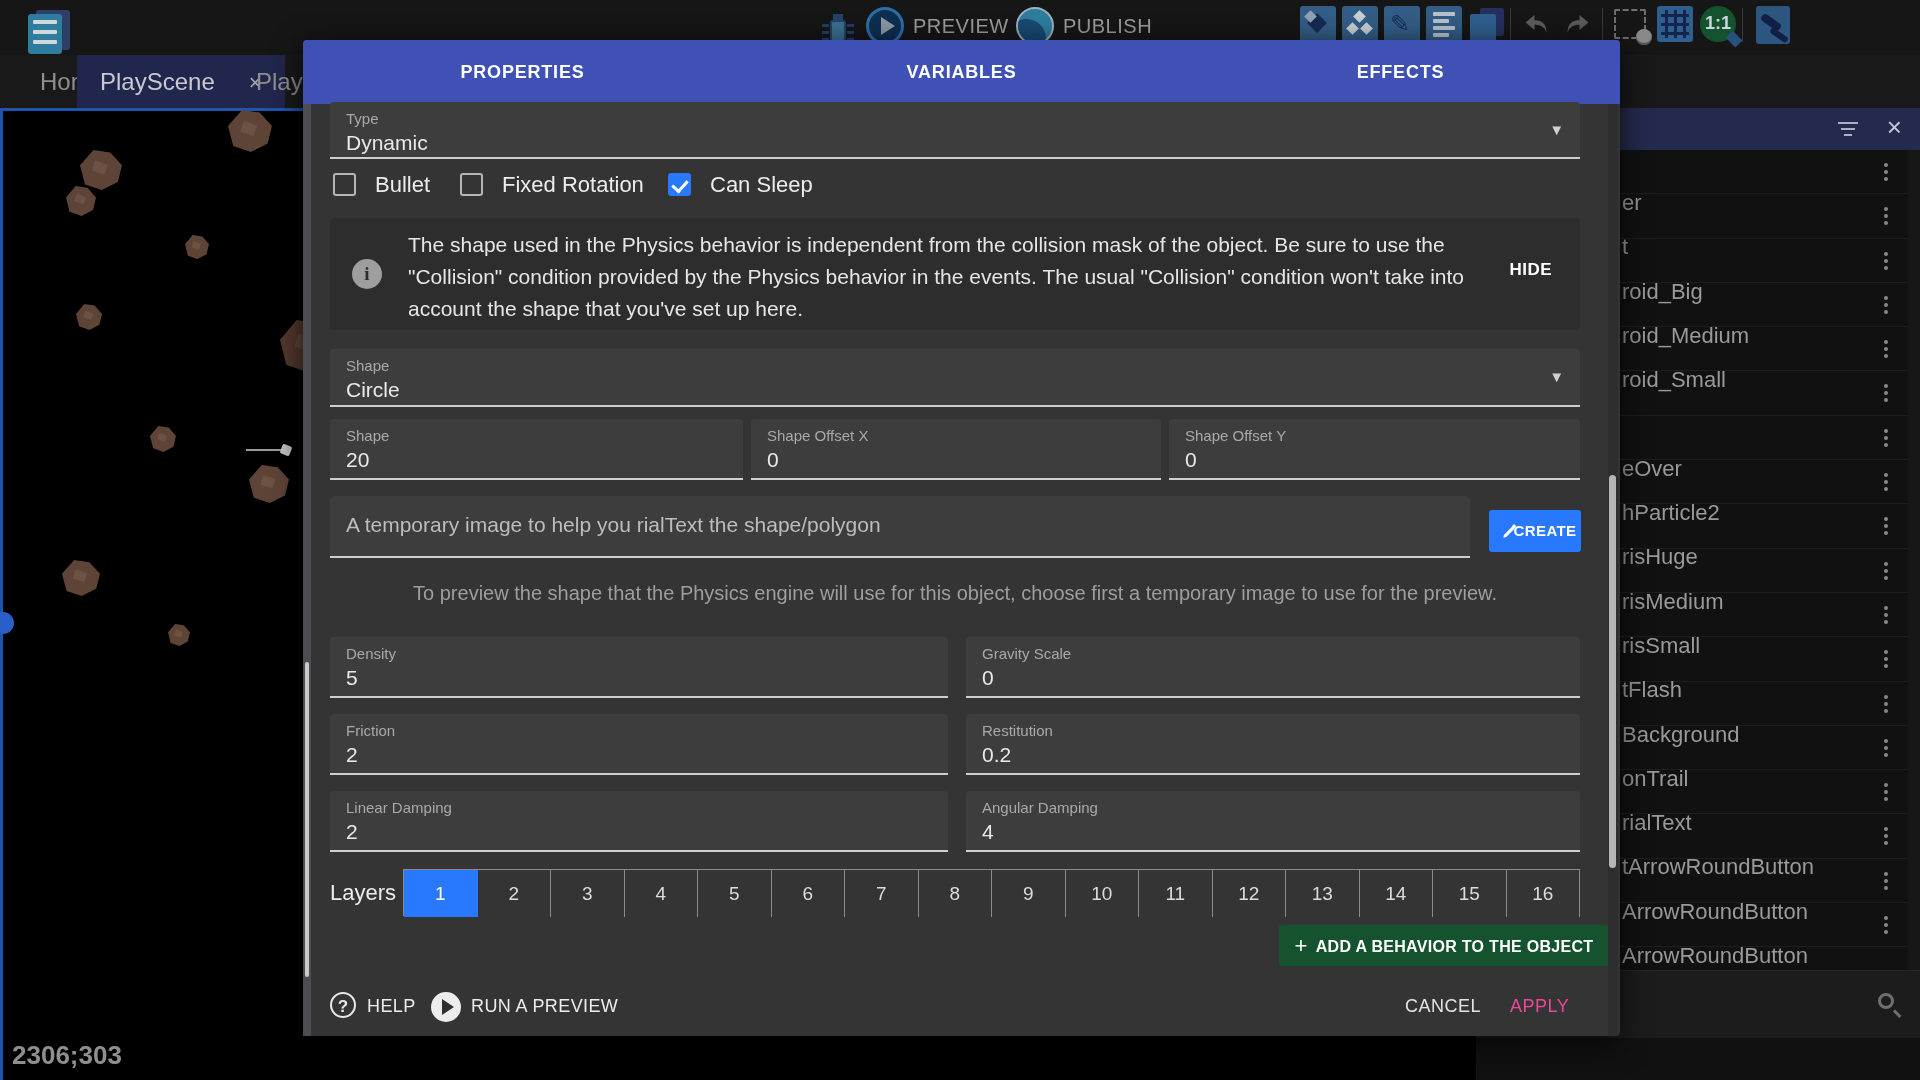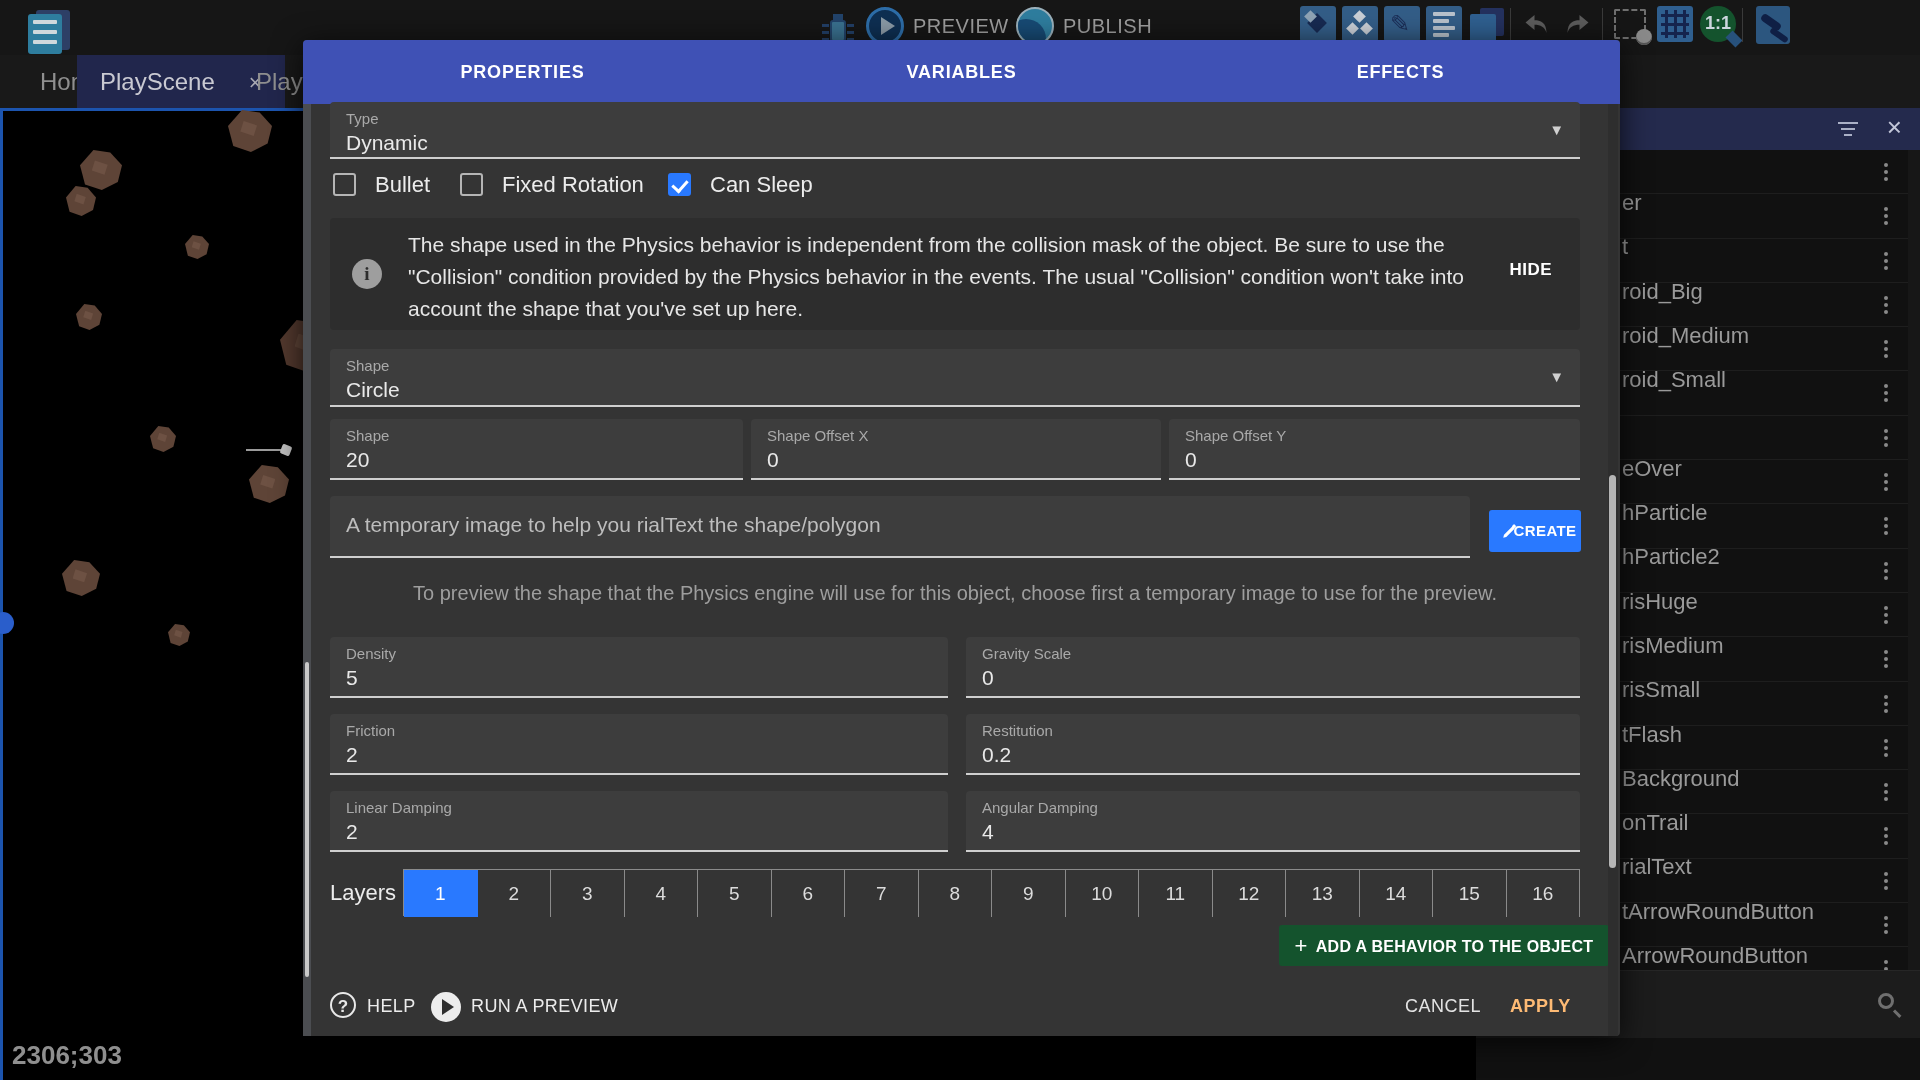"hParticle" div.prow { html: <div> <span>hParticle</span> <span></span> </div> -> none }
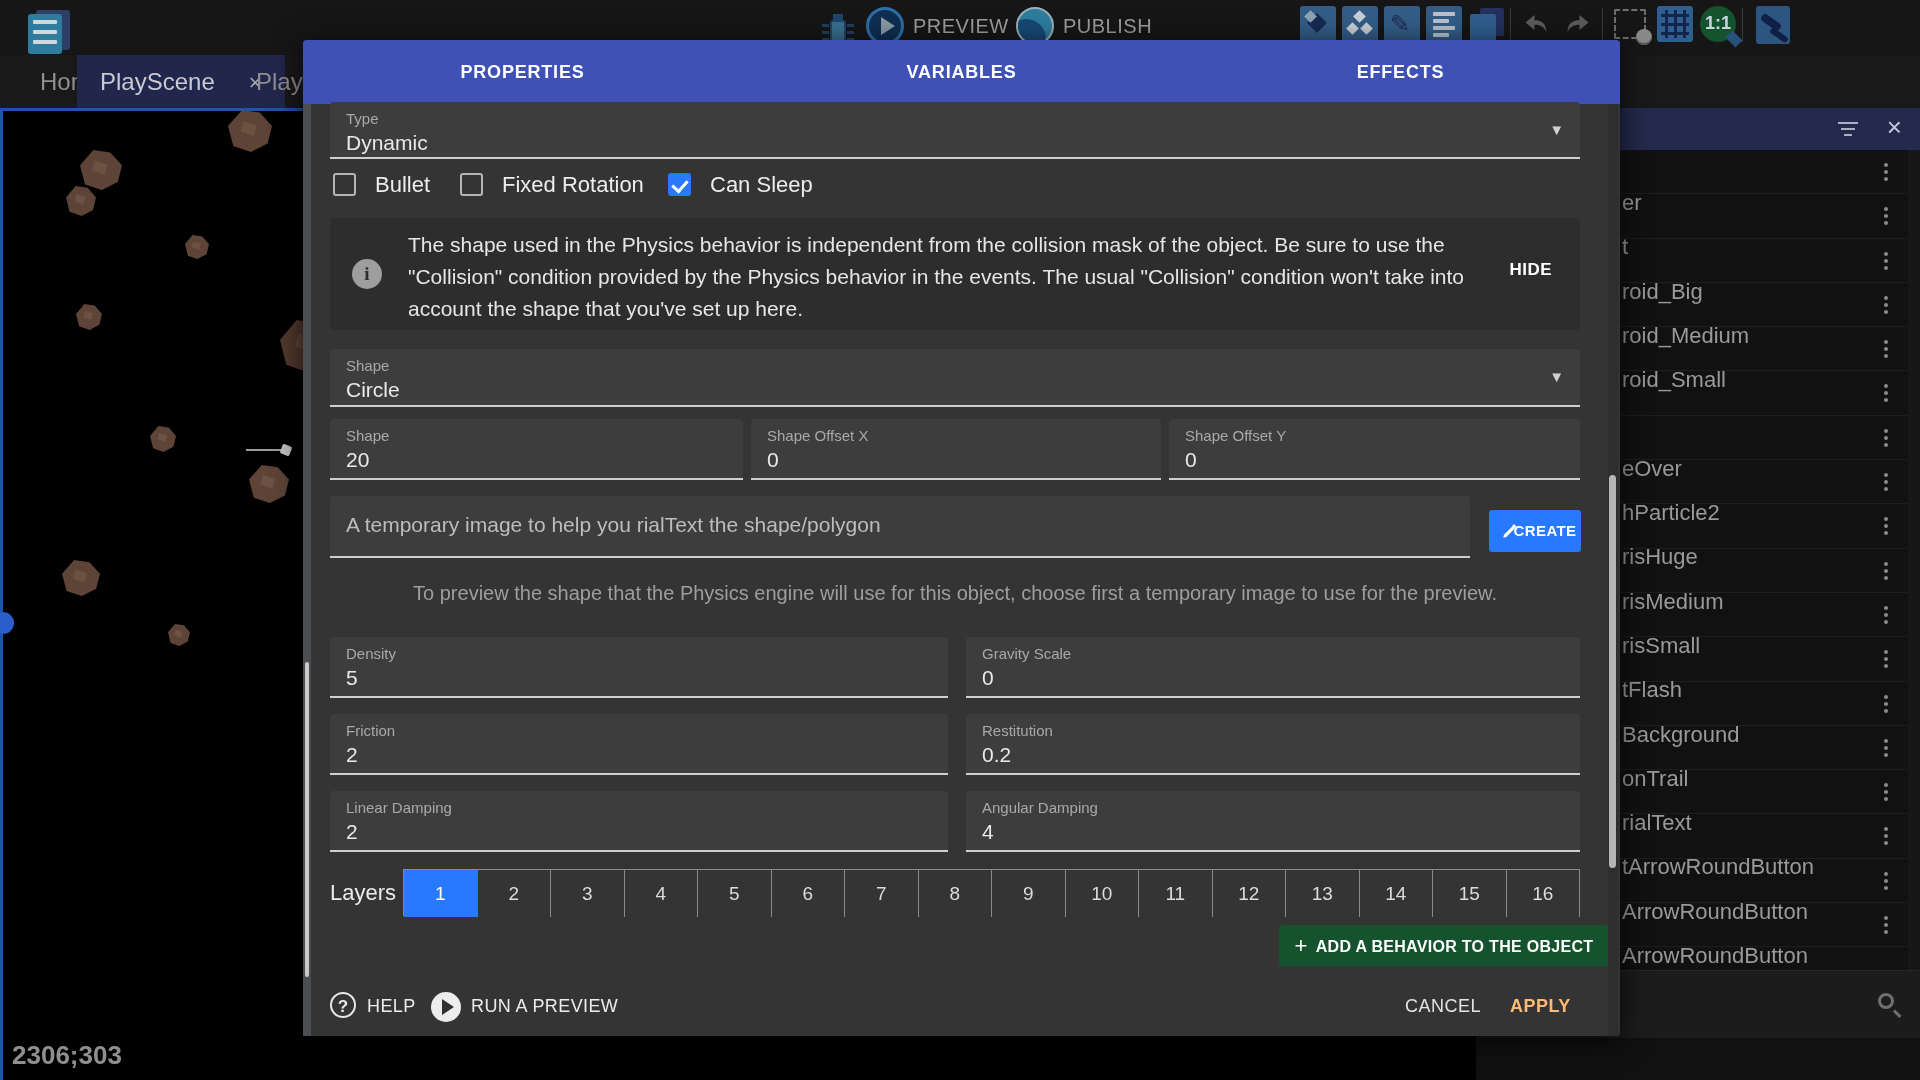"APPLY" .apply { color: #fdba74 -> #ec4899; font-weight: bold -> normal }
